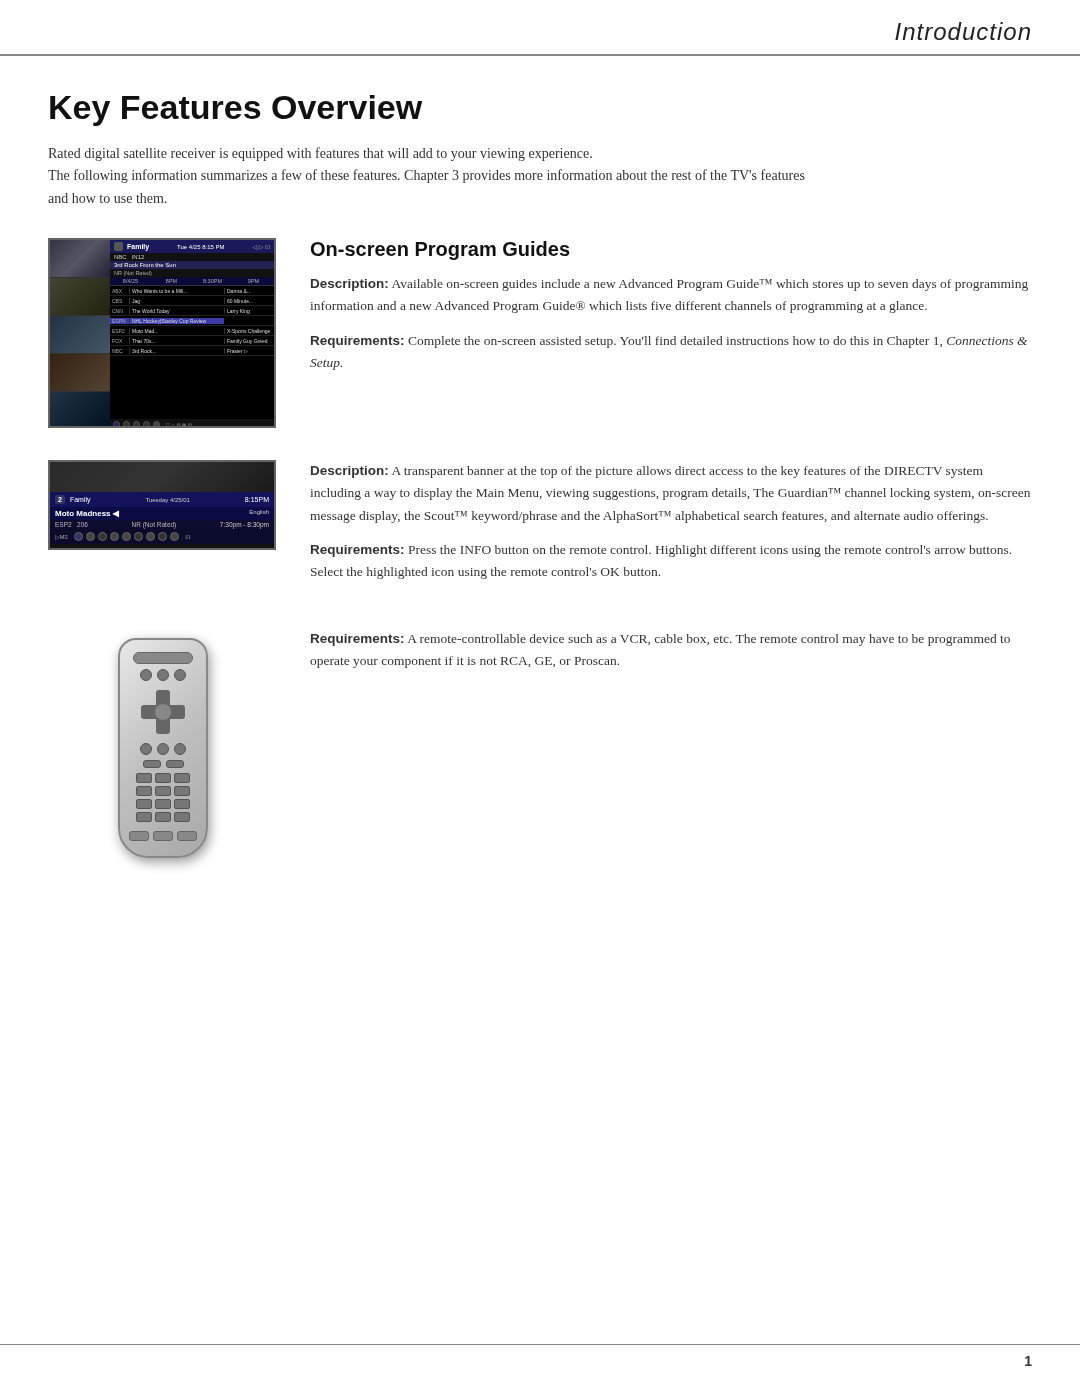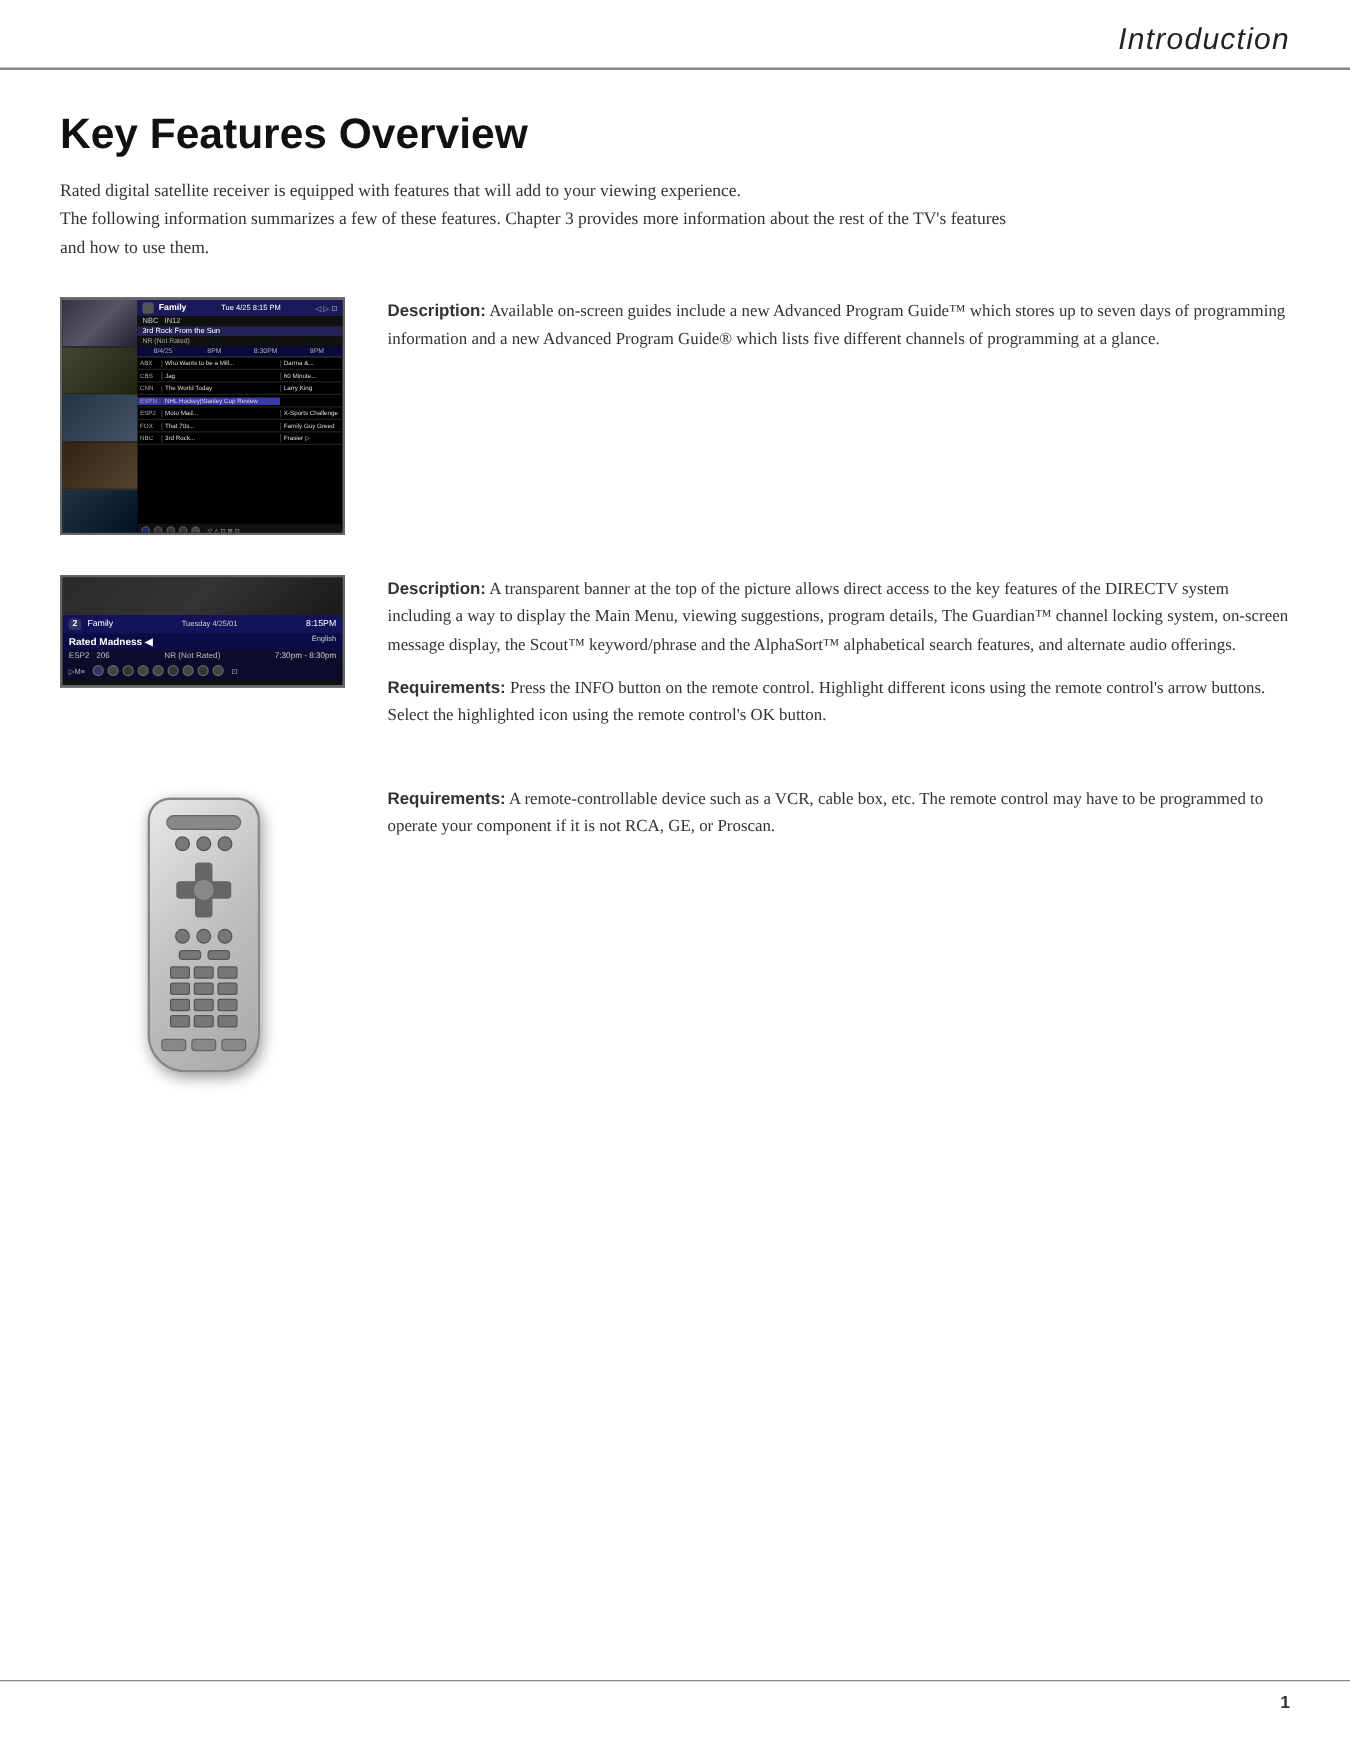"On-screen Program Guides" h2.feature-heading { html: none -> <h2>On-screen Program Guides</h2> }
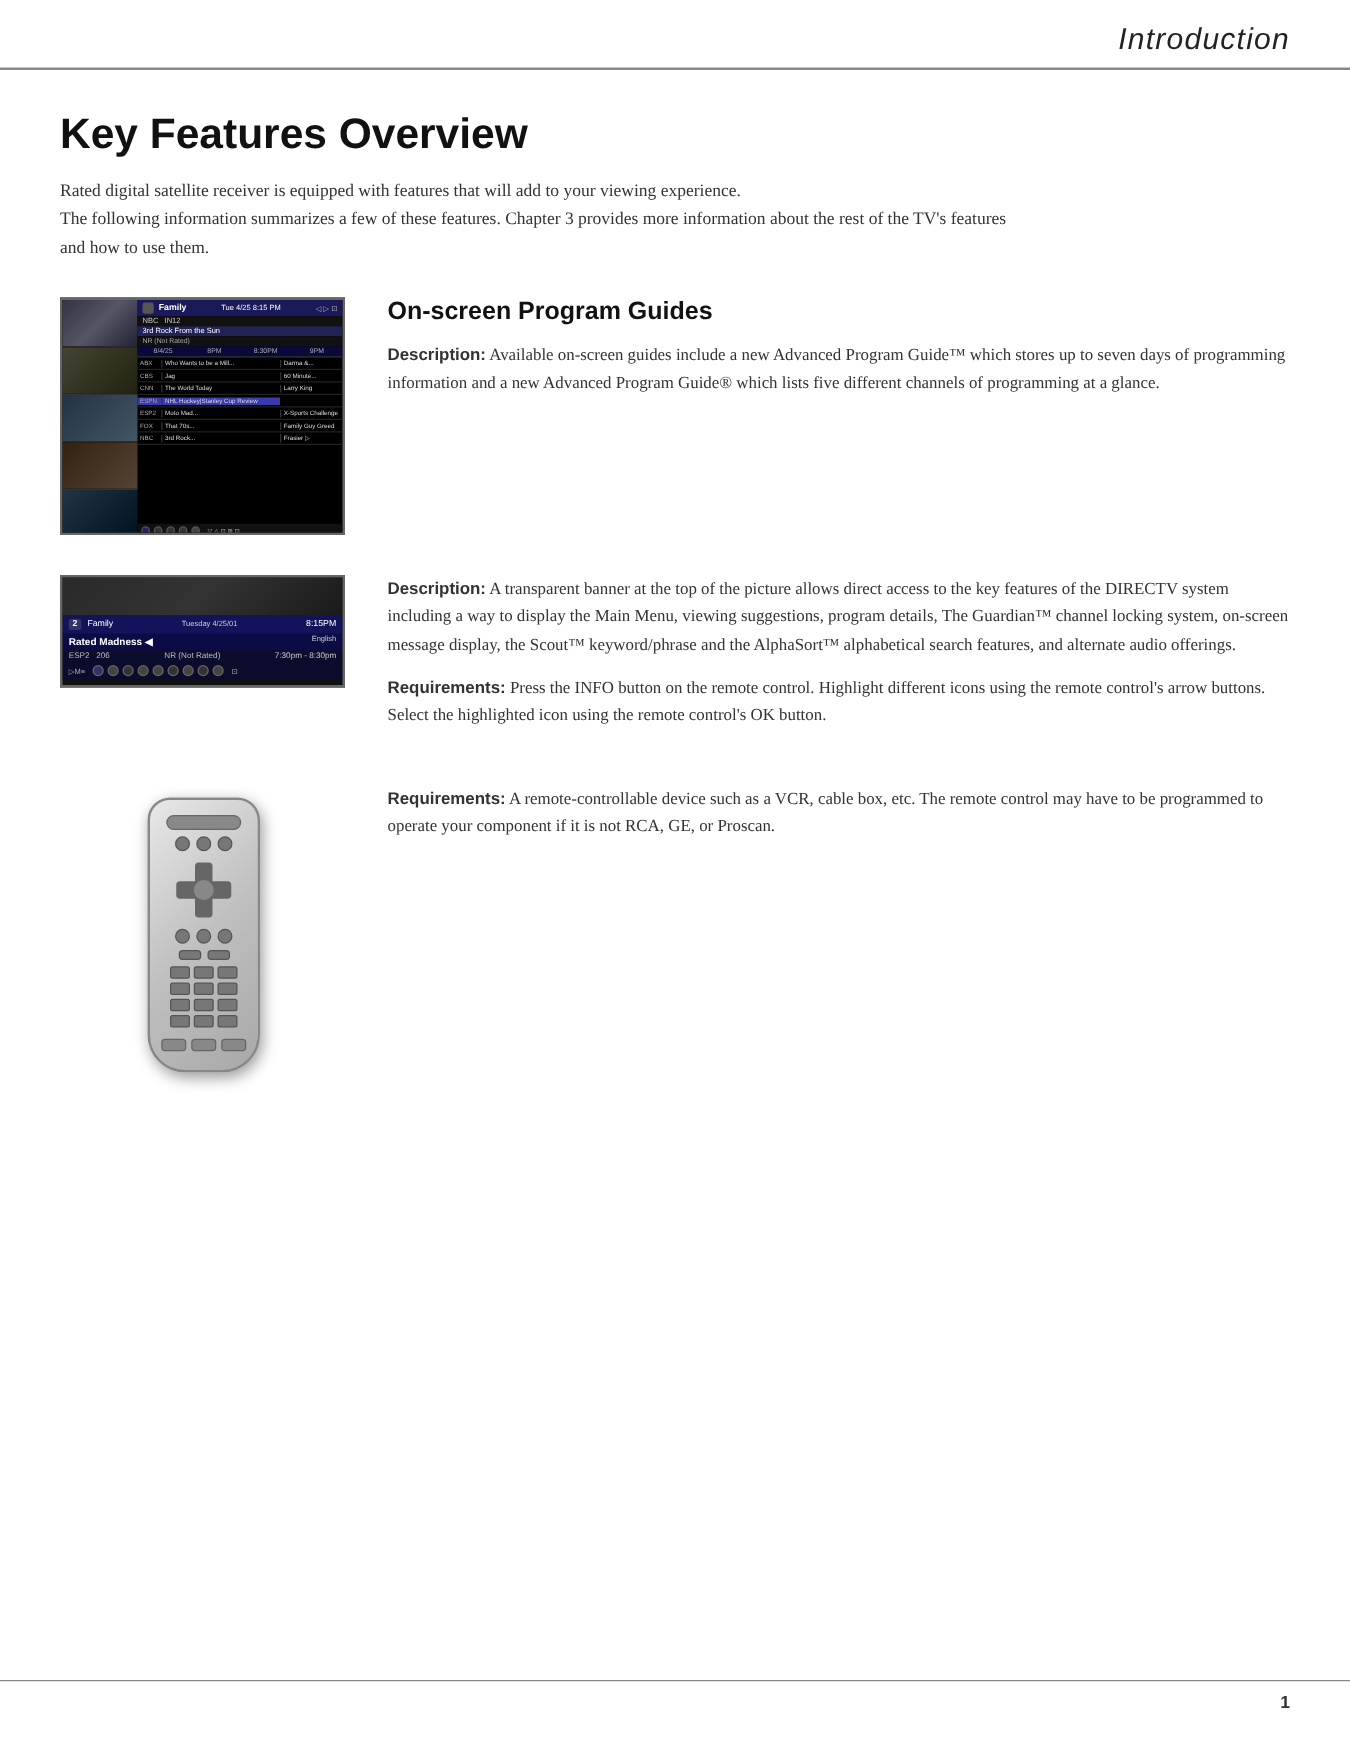"Requirements: Complete the on-screen" p { html: none -> <p> <strong>Requirements:</strong> Complete the on-screen assisted setup. You'll find detailed instructions how to do this in Chapter 1, <em>Connections &amp; Setup.</em> </p> }
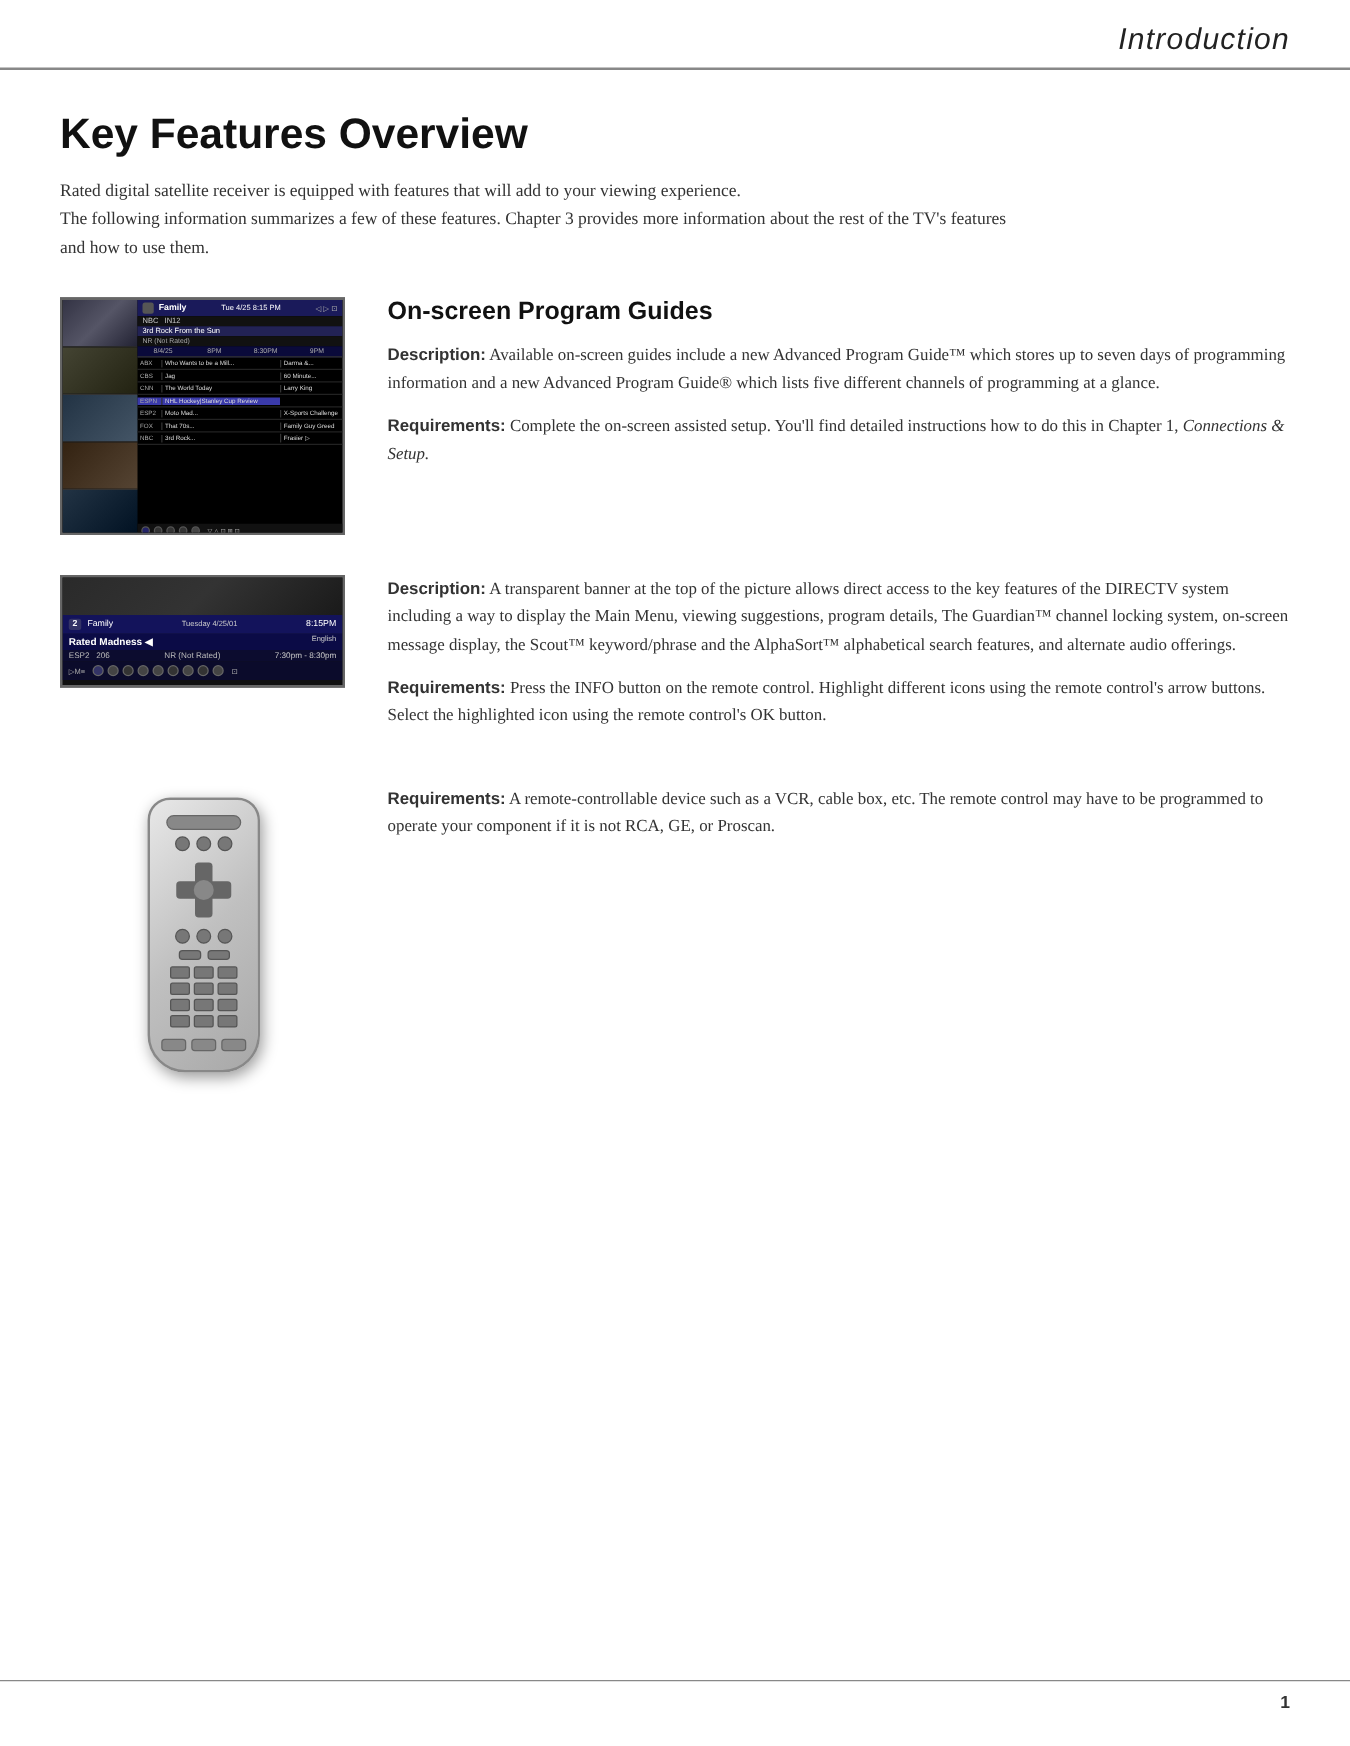"Rated Madness ◀" span.bs-prog-title { text: Rated -> Moto }
